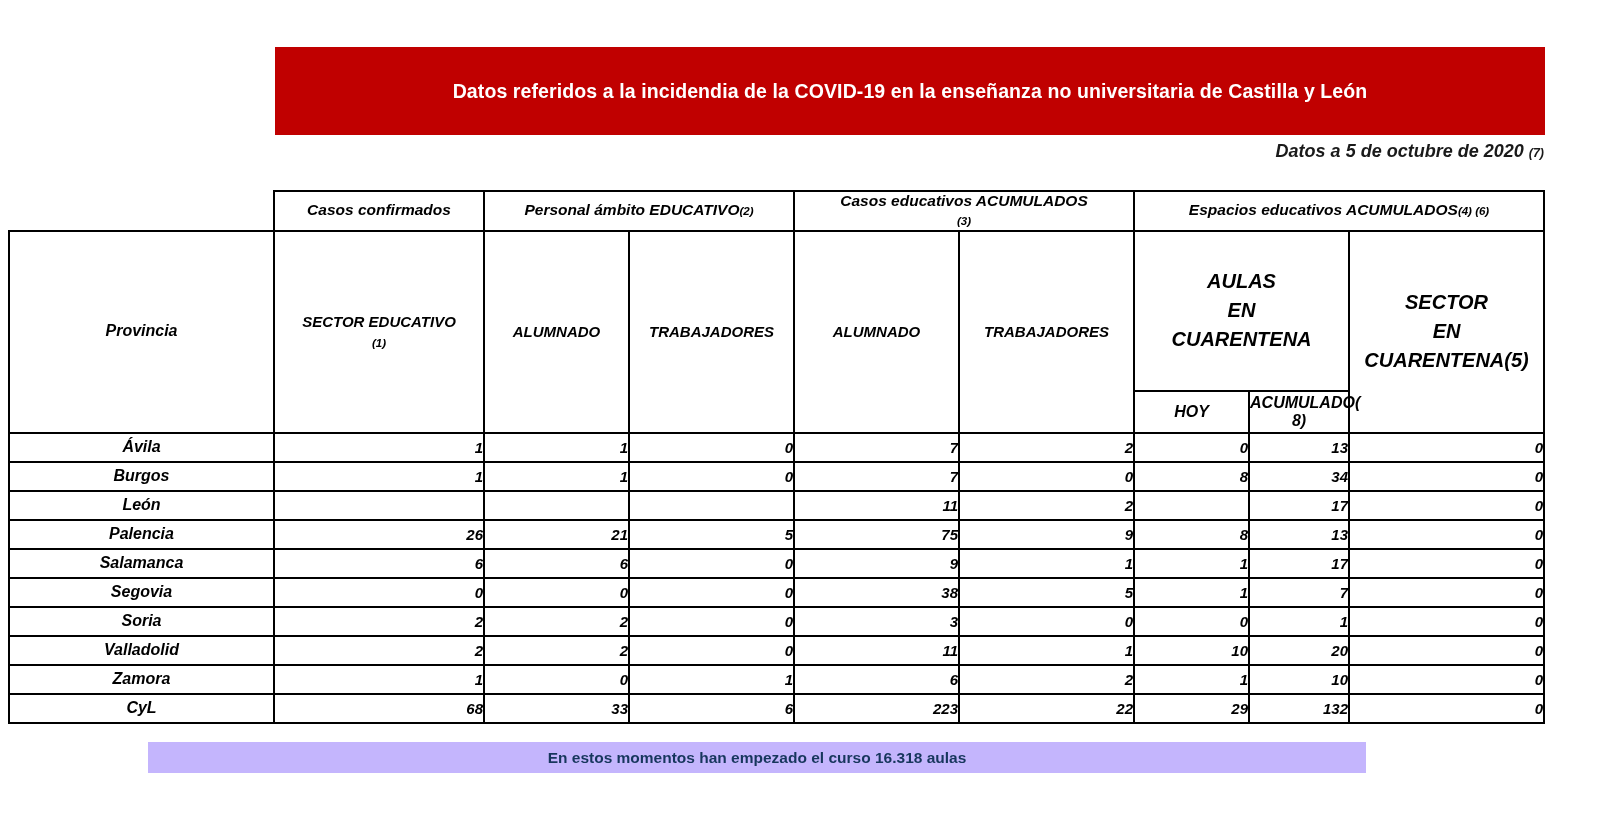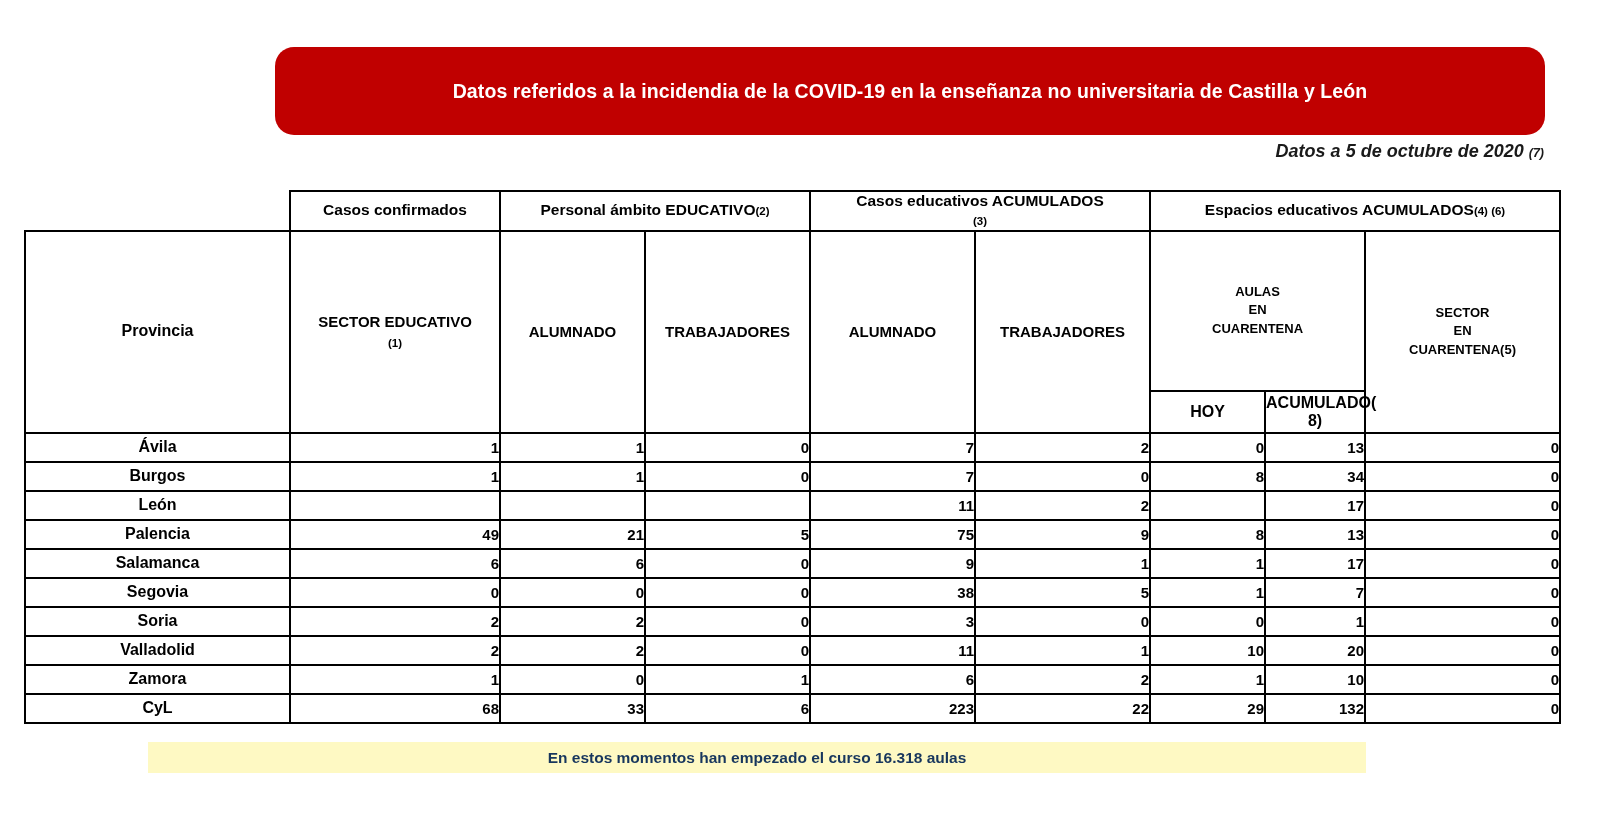"Datos referidos a la incidendia" #title-banner { border-radius: 19px -> none }
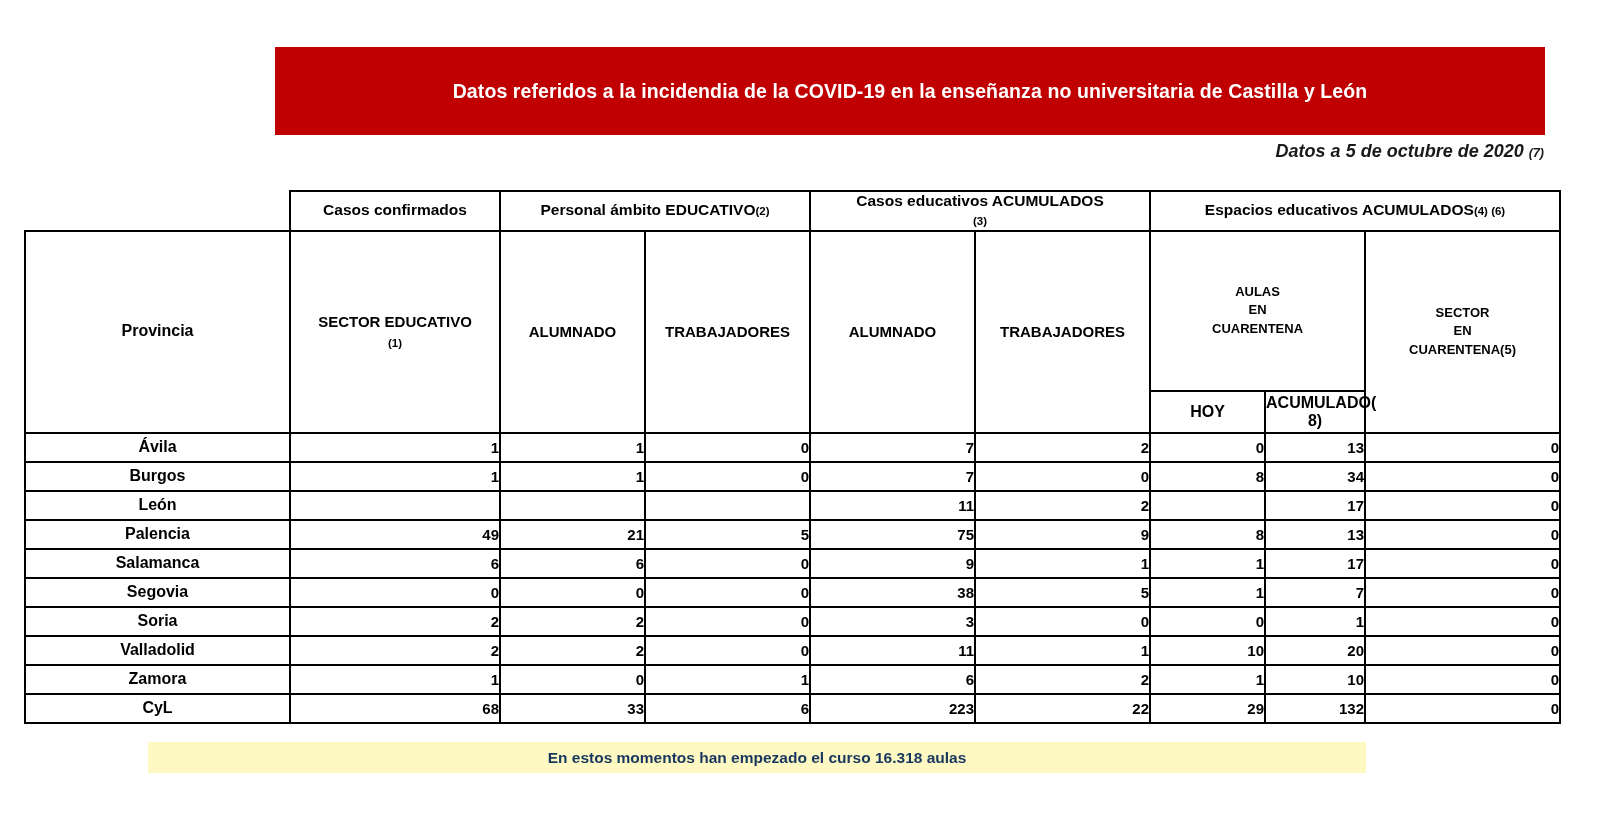"Casos confirmados" #data-table { font-style: none -> italic; left: 24px -> 8px }
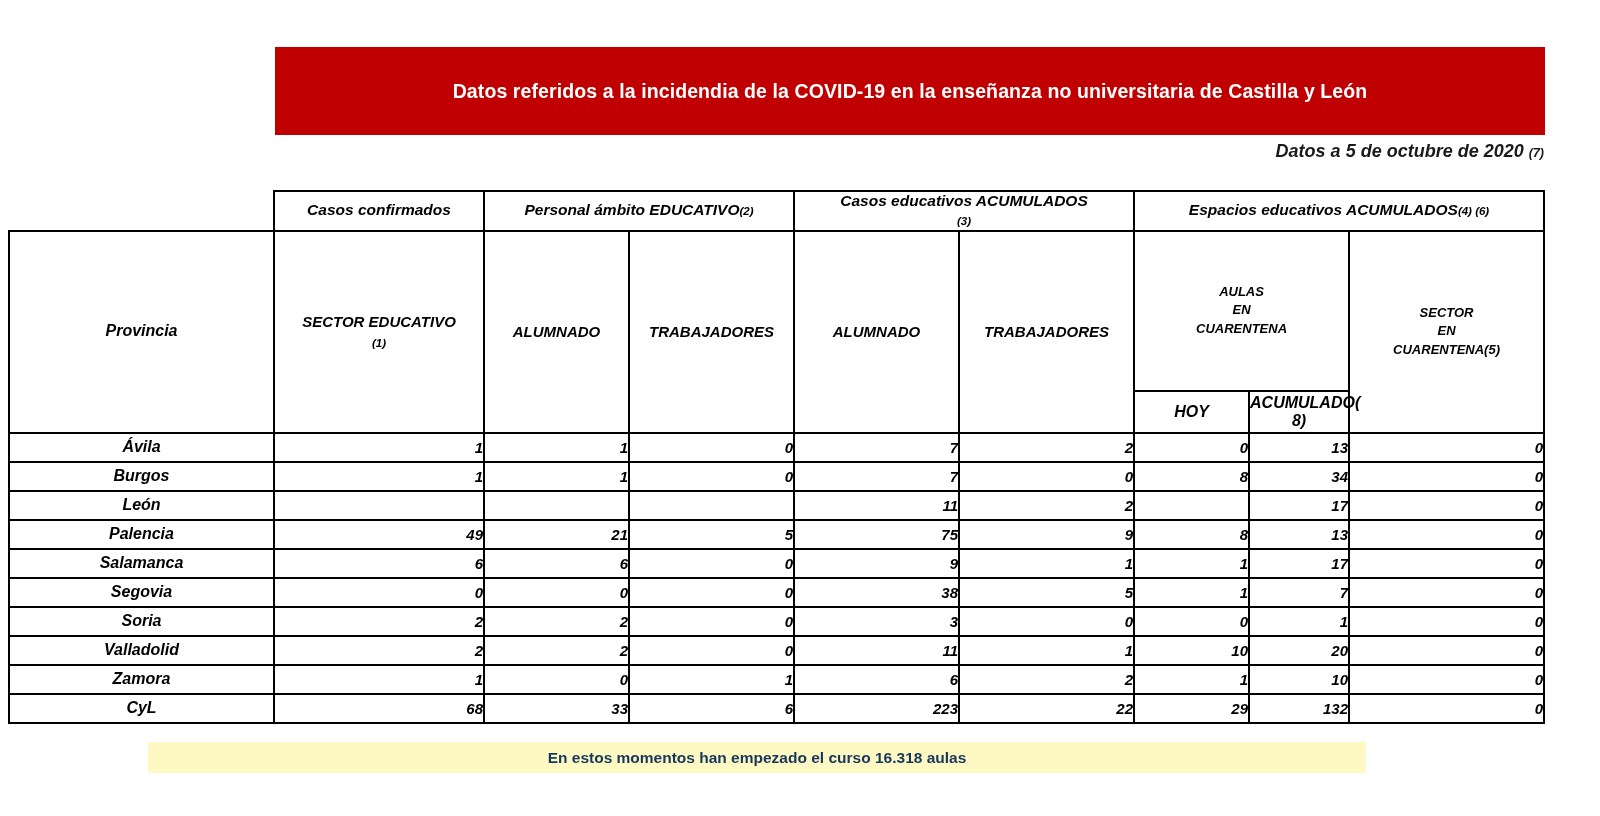"AULAS" .stack-head { font-size: 13px -> 20px }
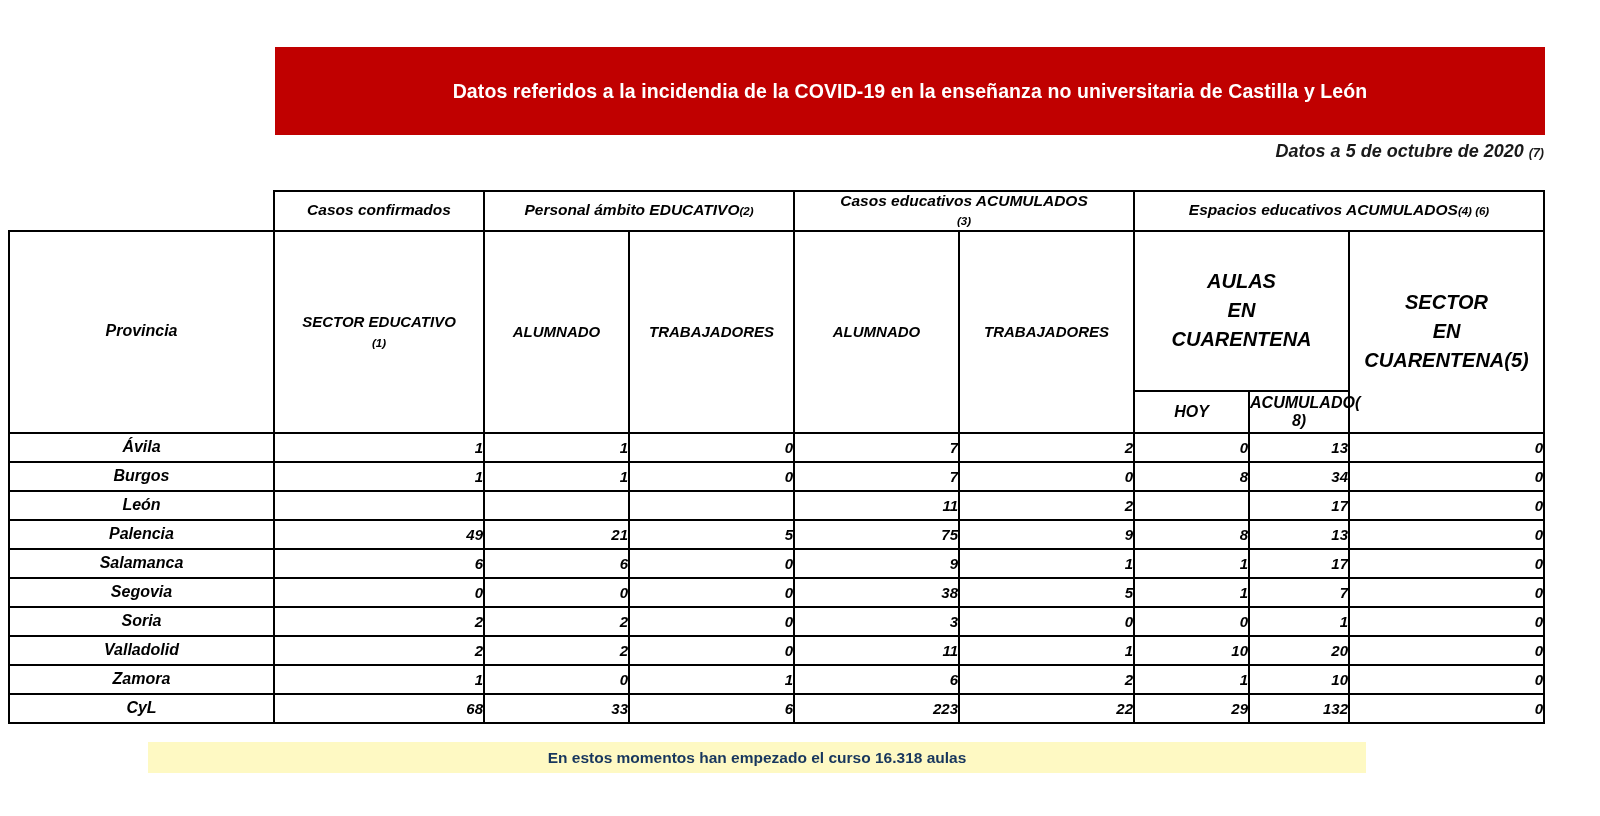"49" td.num-cell { text: 49 -> 26 }
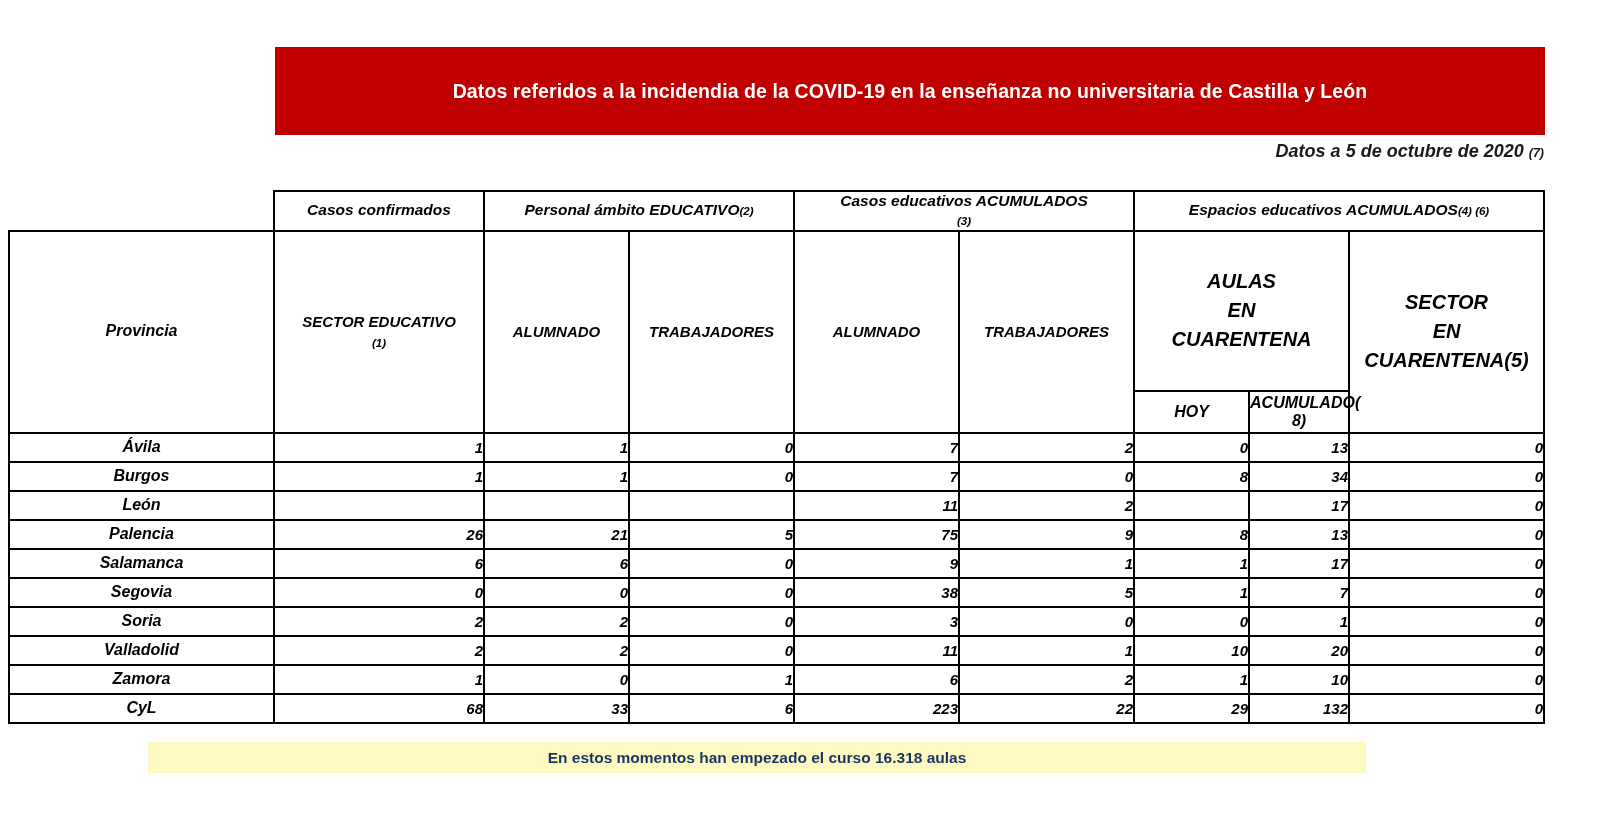"En estos momentos han empezado" div { background: #fef9c3 -> #c4b5fd }
